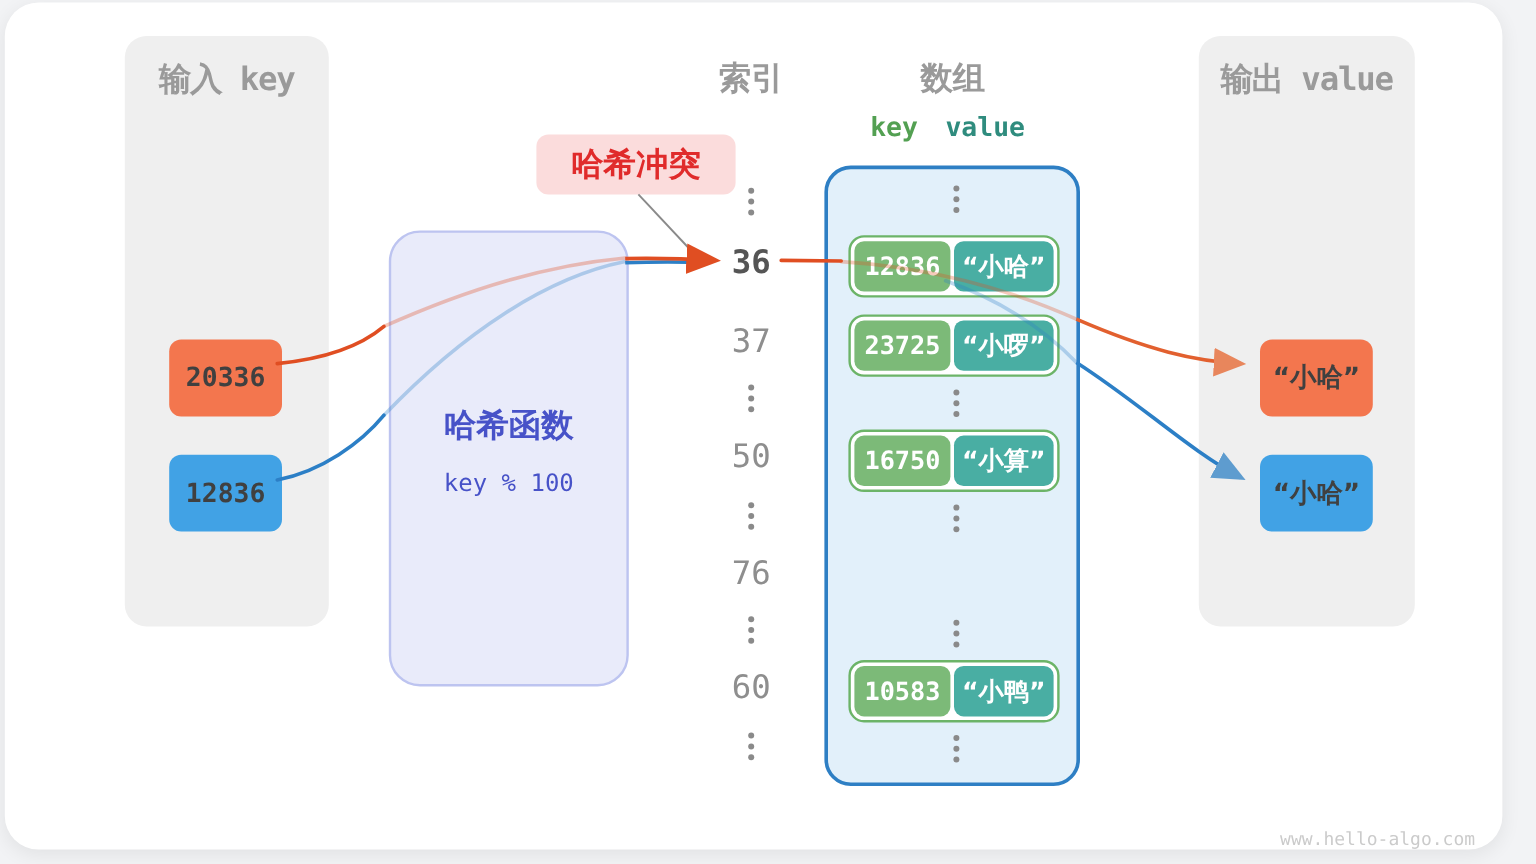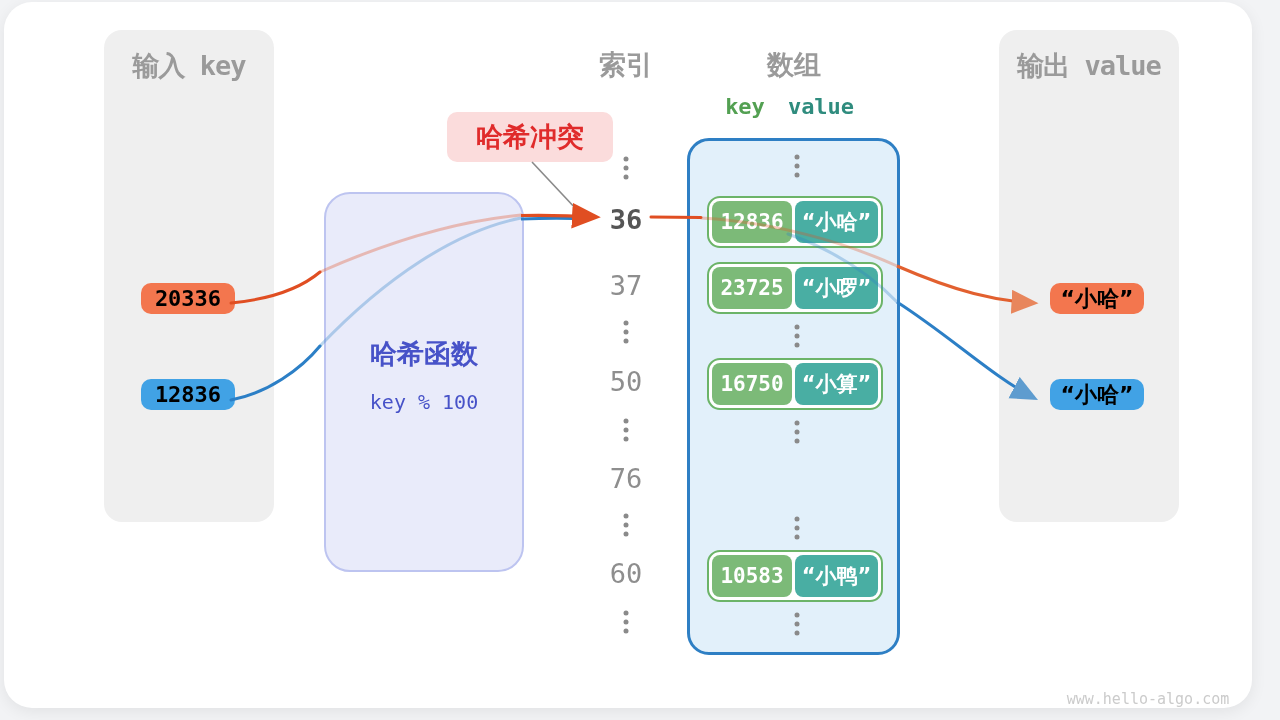"20336" .chip { color: #000000 -> #404040; height: 31px -> 64px }
